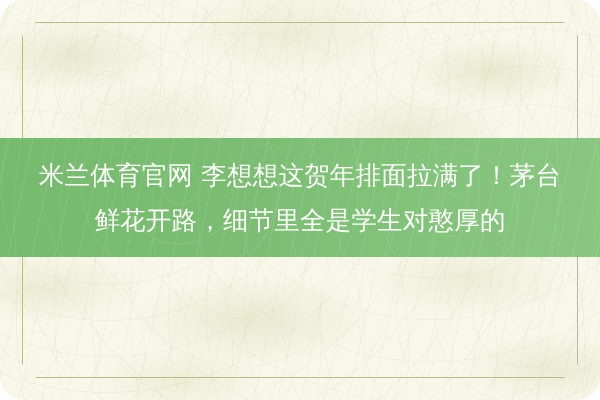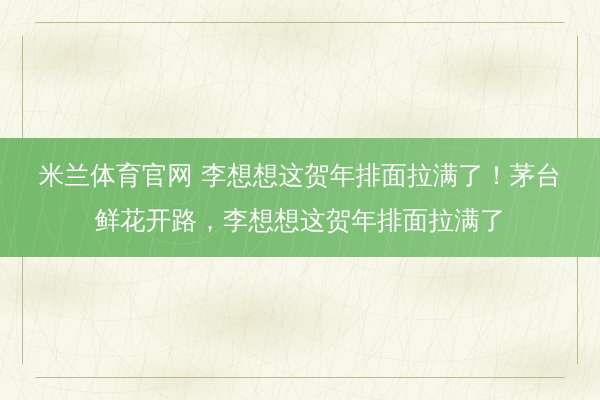"米兰体育官网 李想想这贺年排面拉满了！茅台" .canvas { border-radius: none -> 23px }
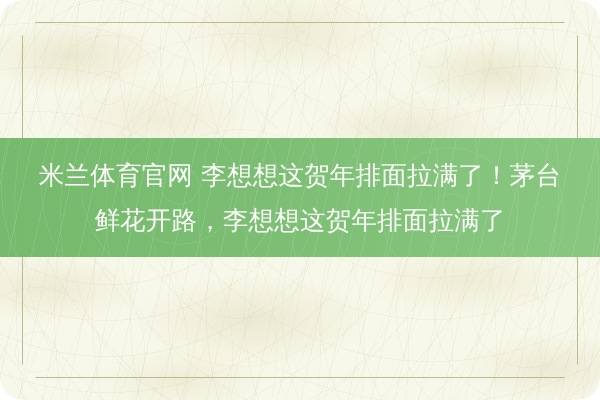"鲜花开路，李想想这贺年排面拉满了" div.headline { text: 李想想这贺年排面拉满了 -> 细节里全是学生对憨厚的 }
